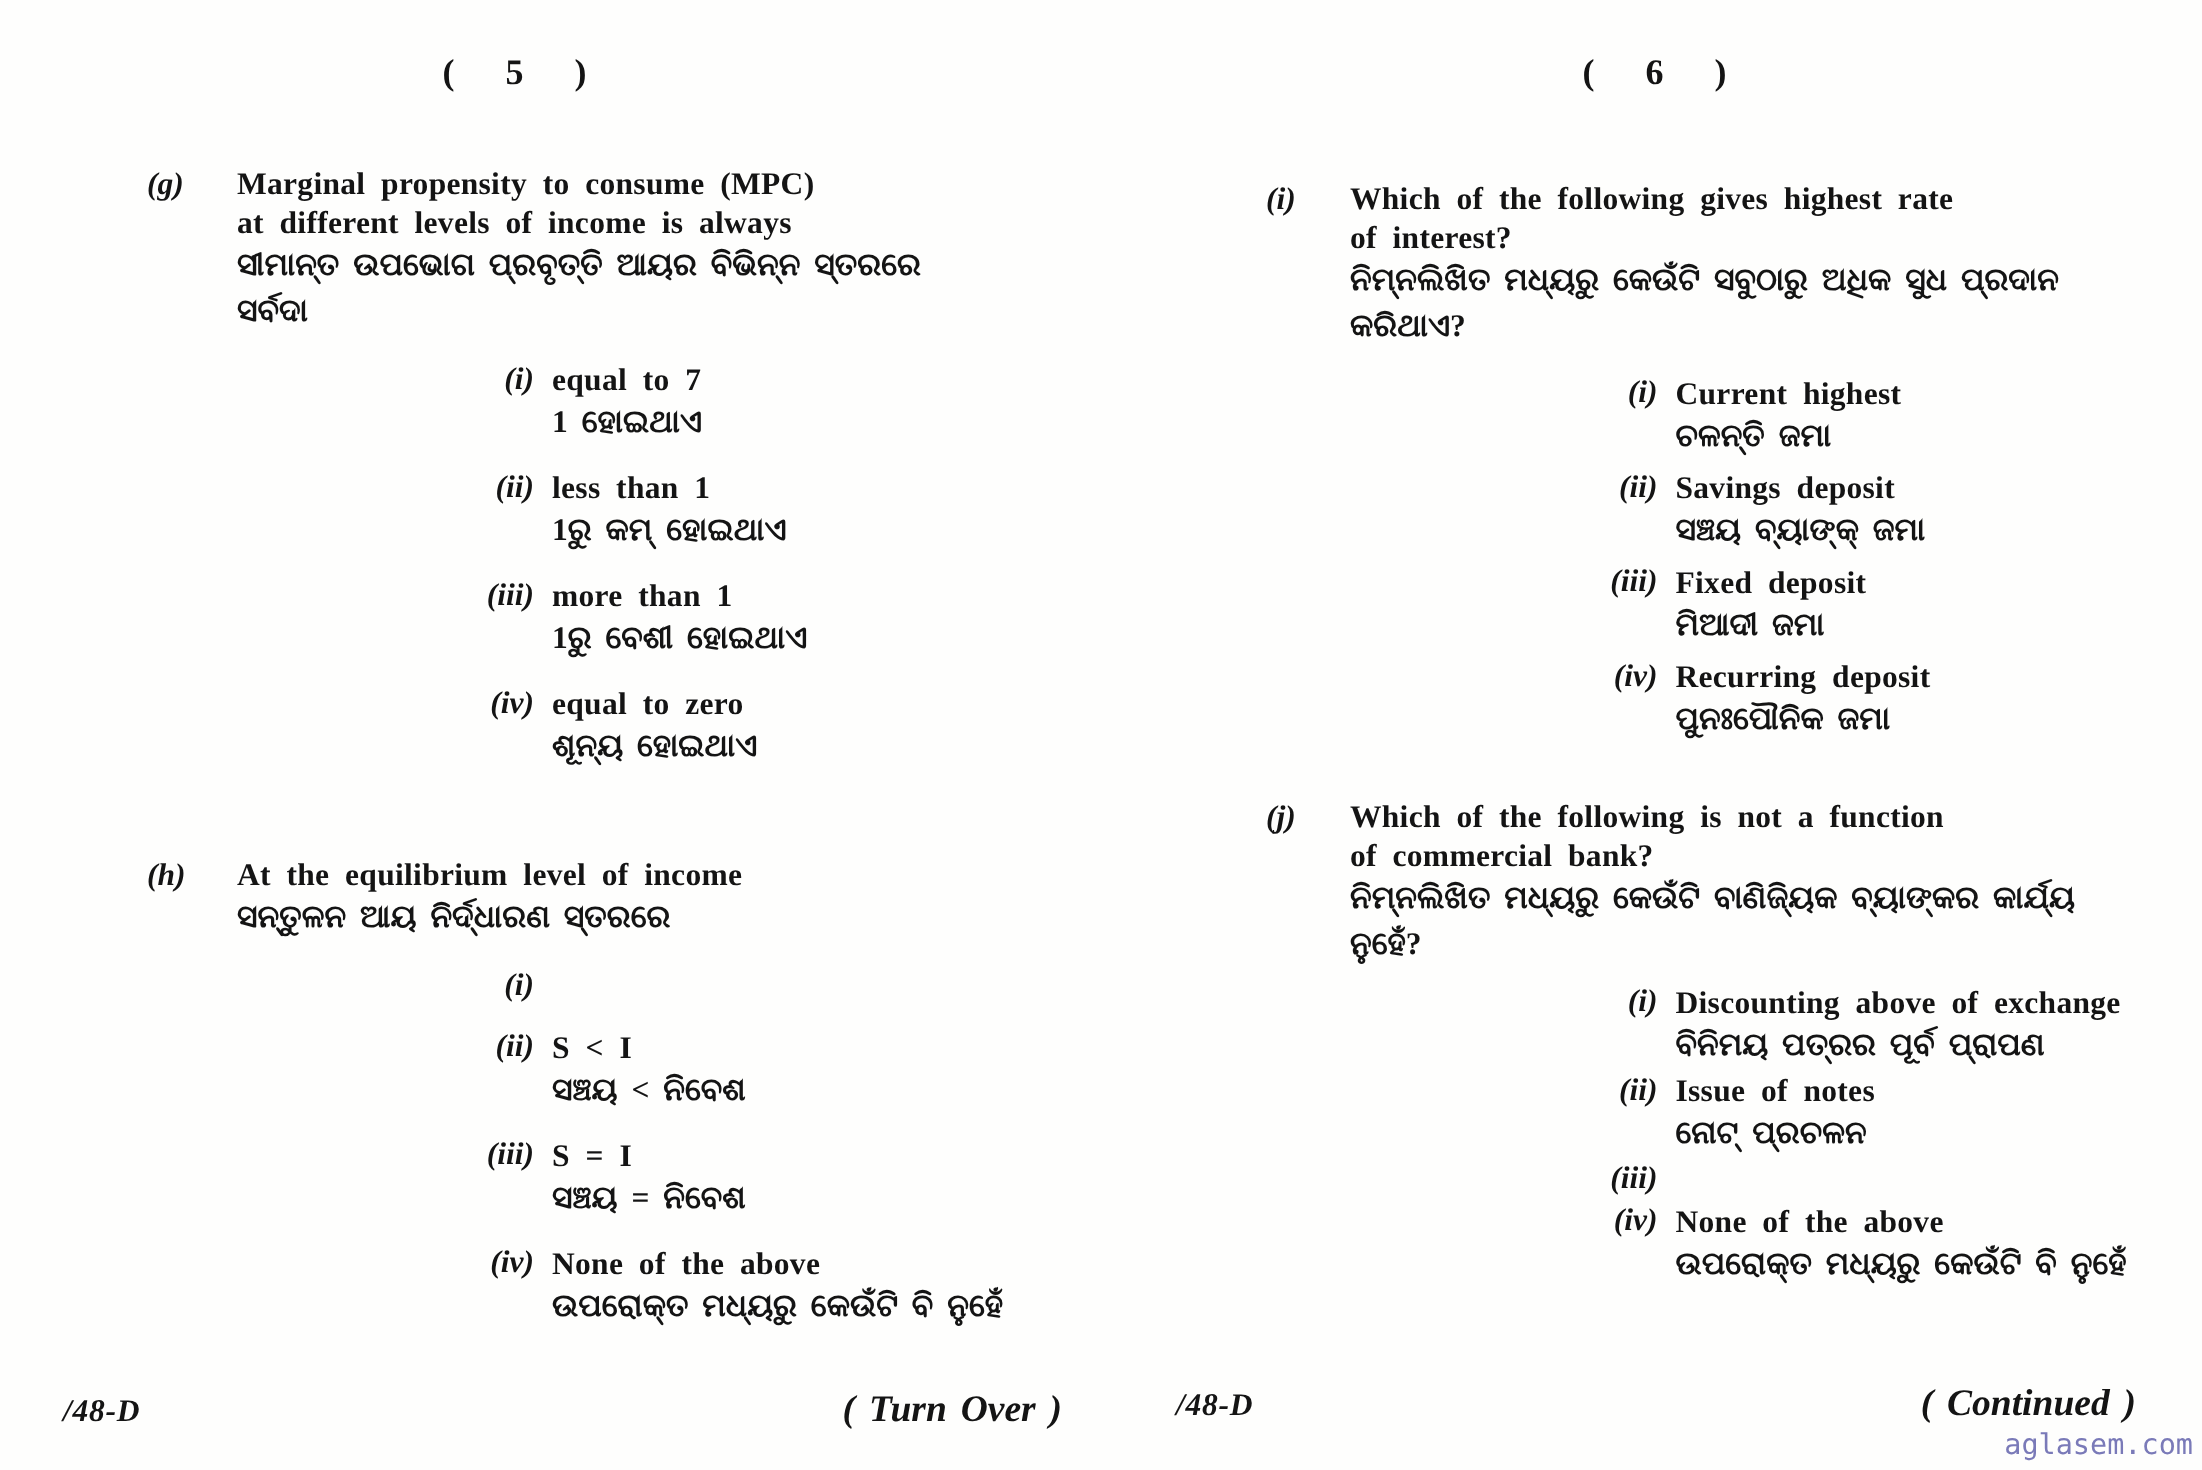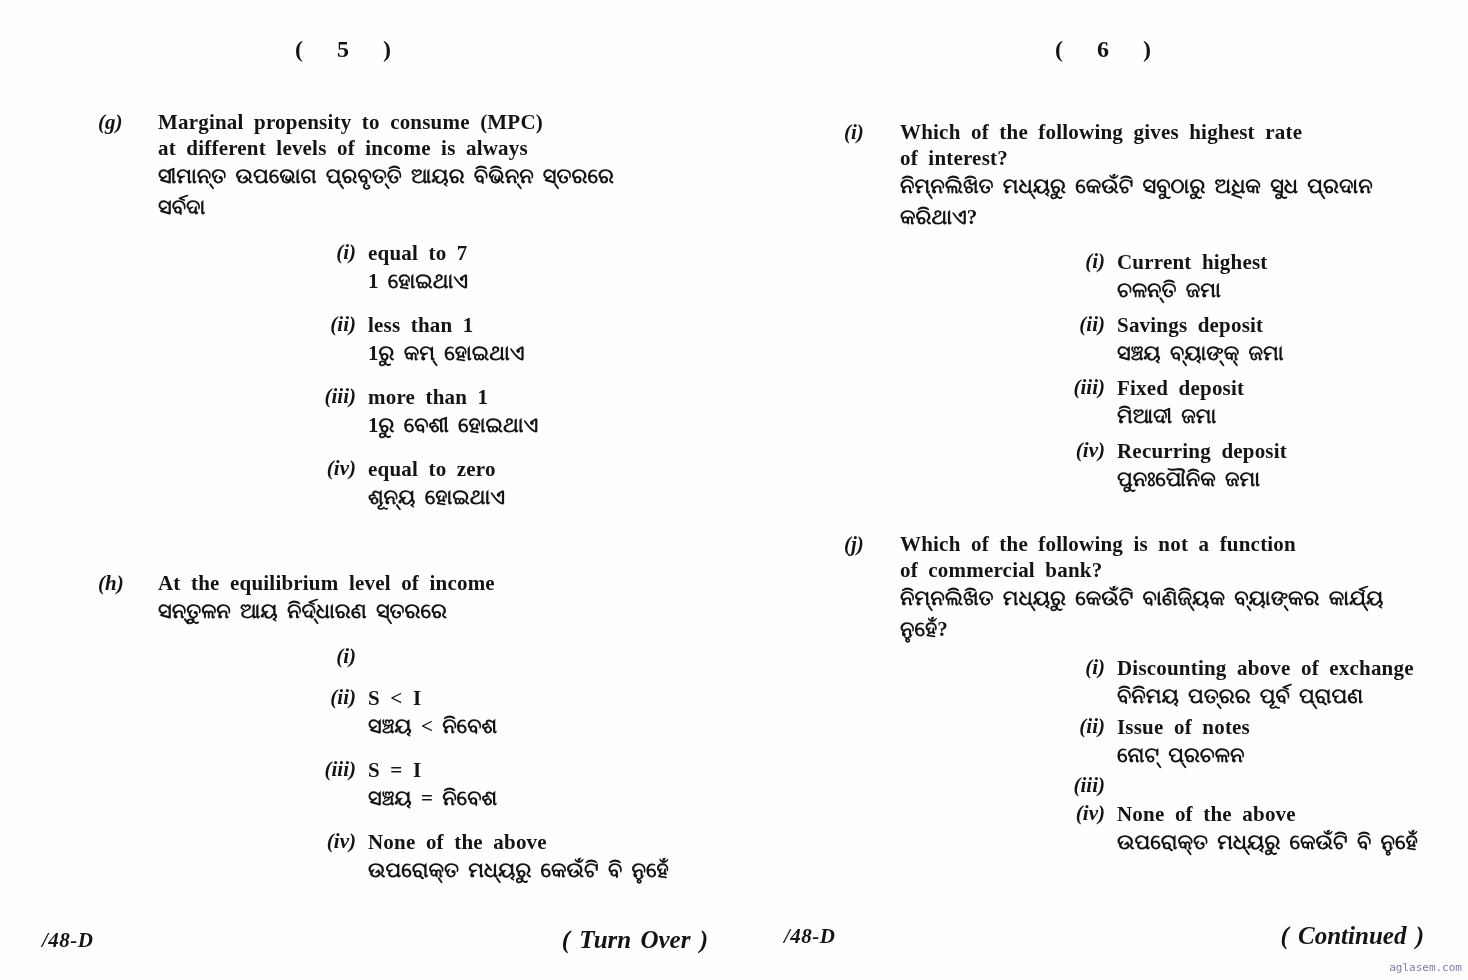"aglasem.com" .watermark { font-size: 11px -> 19px }
